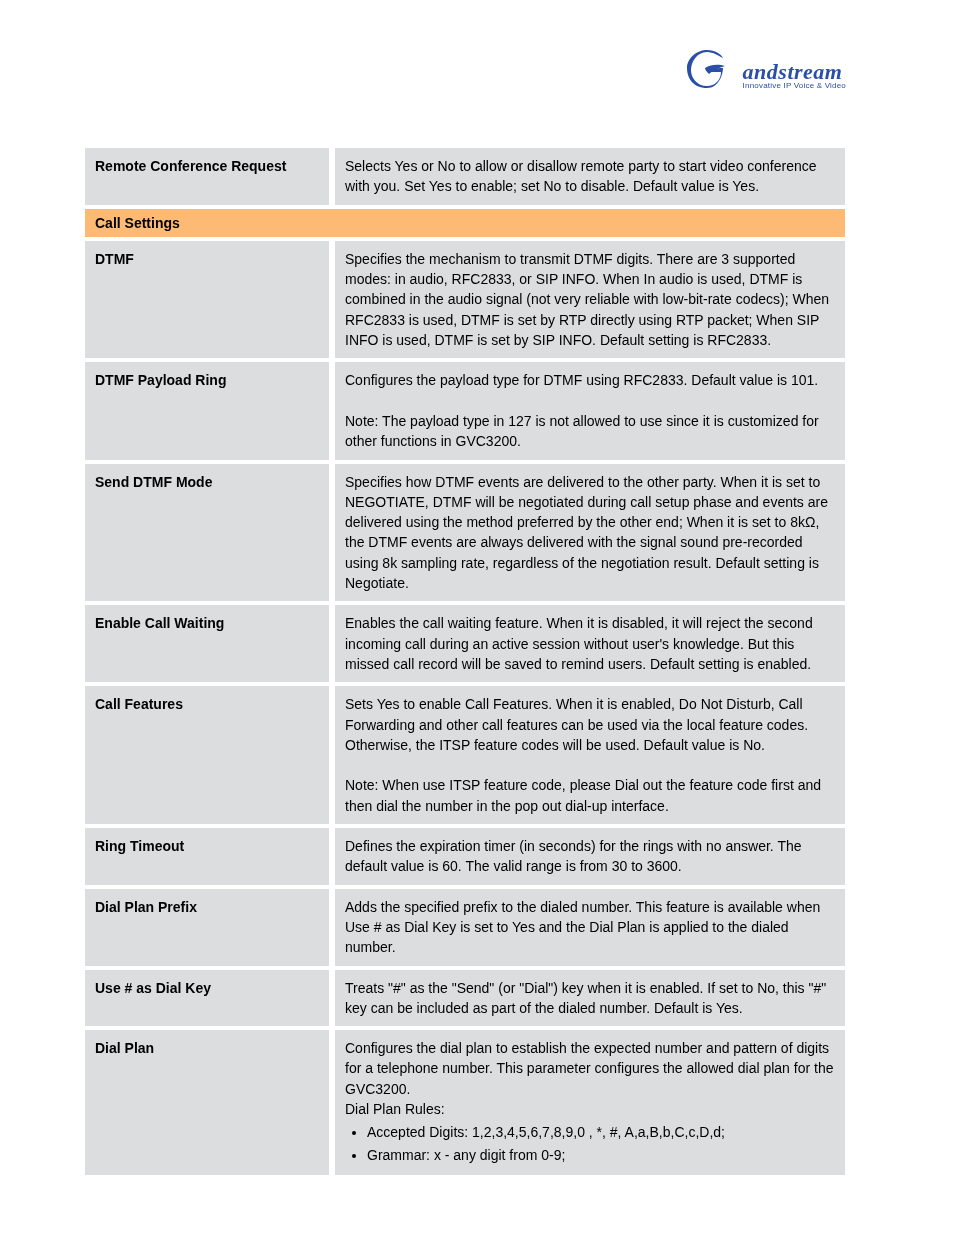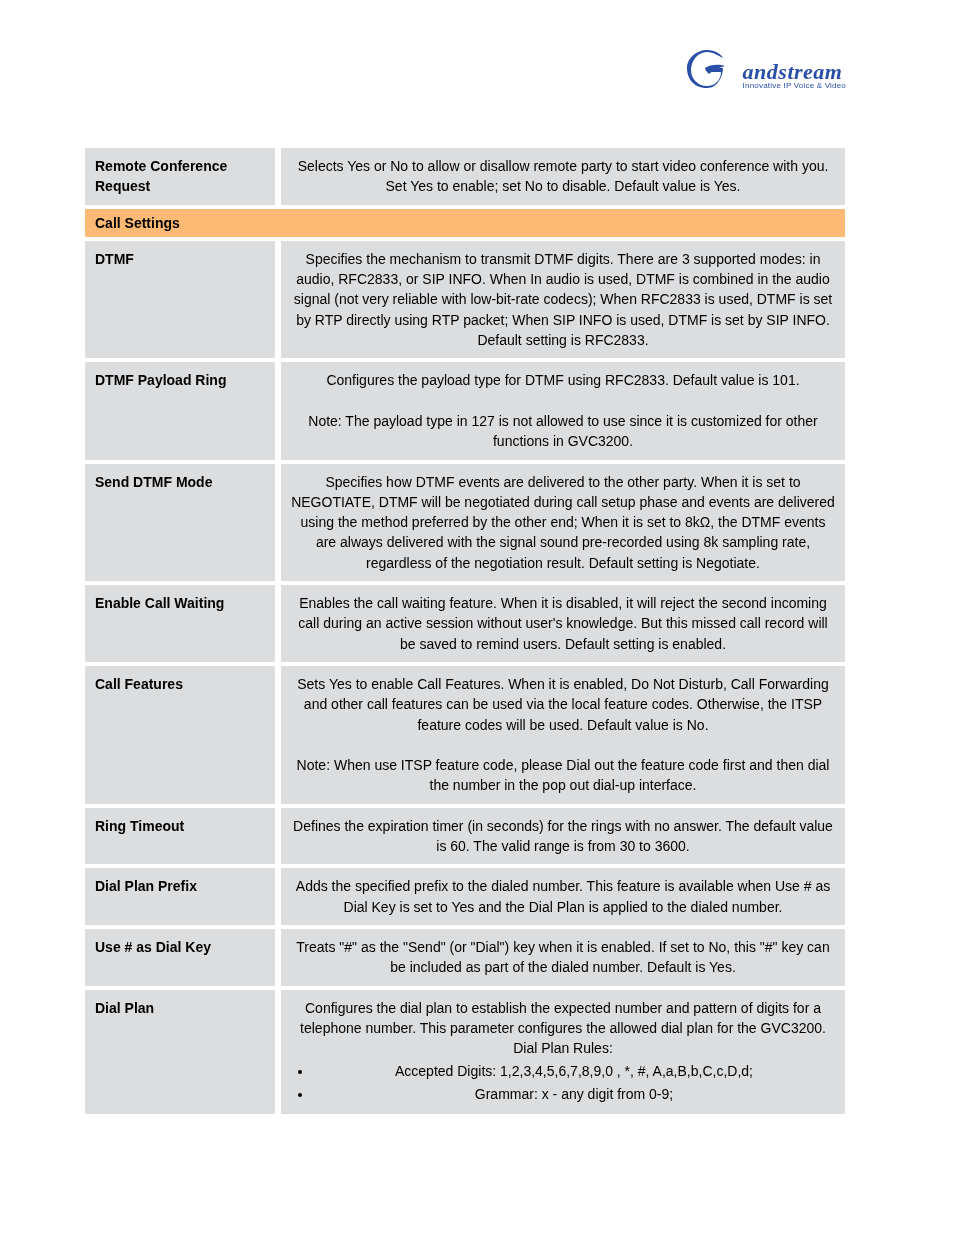"Remote Conference Request" .col-left { width: 190px -> 244px }
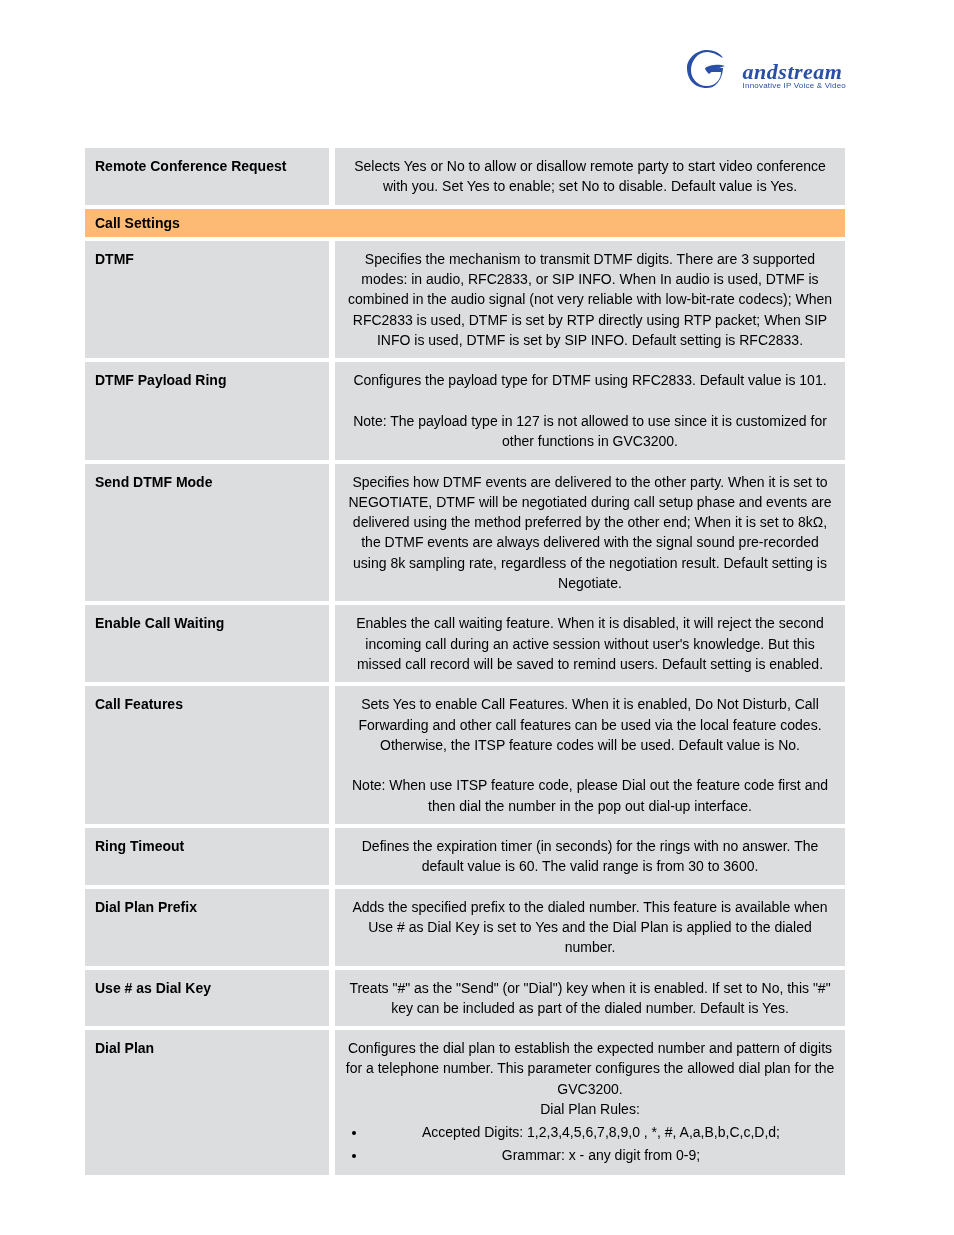"Selects Yes or No to" .col-right { text-align: center -> none }
